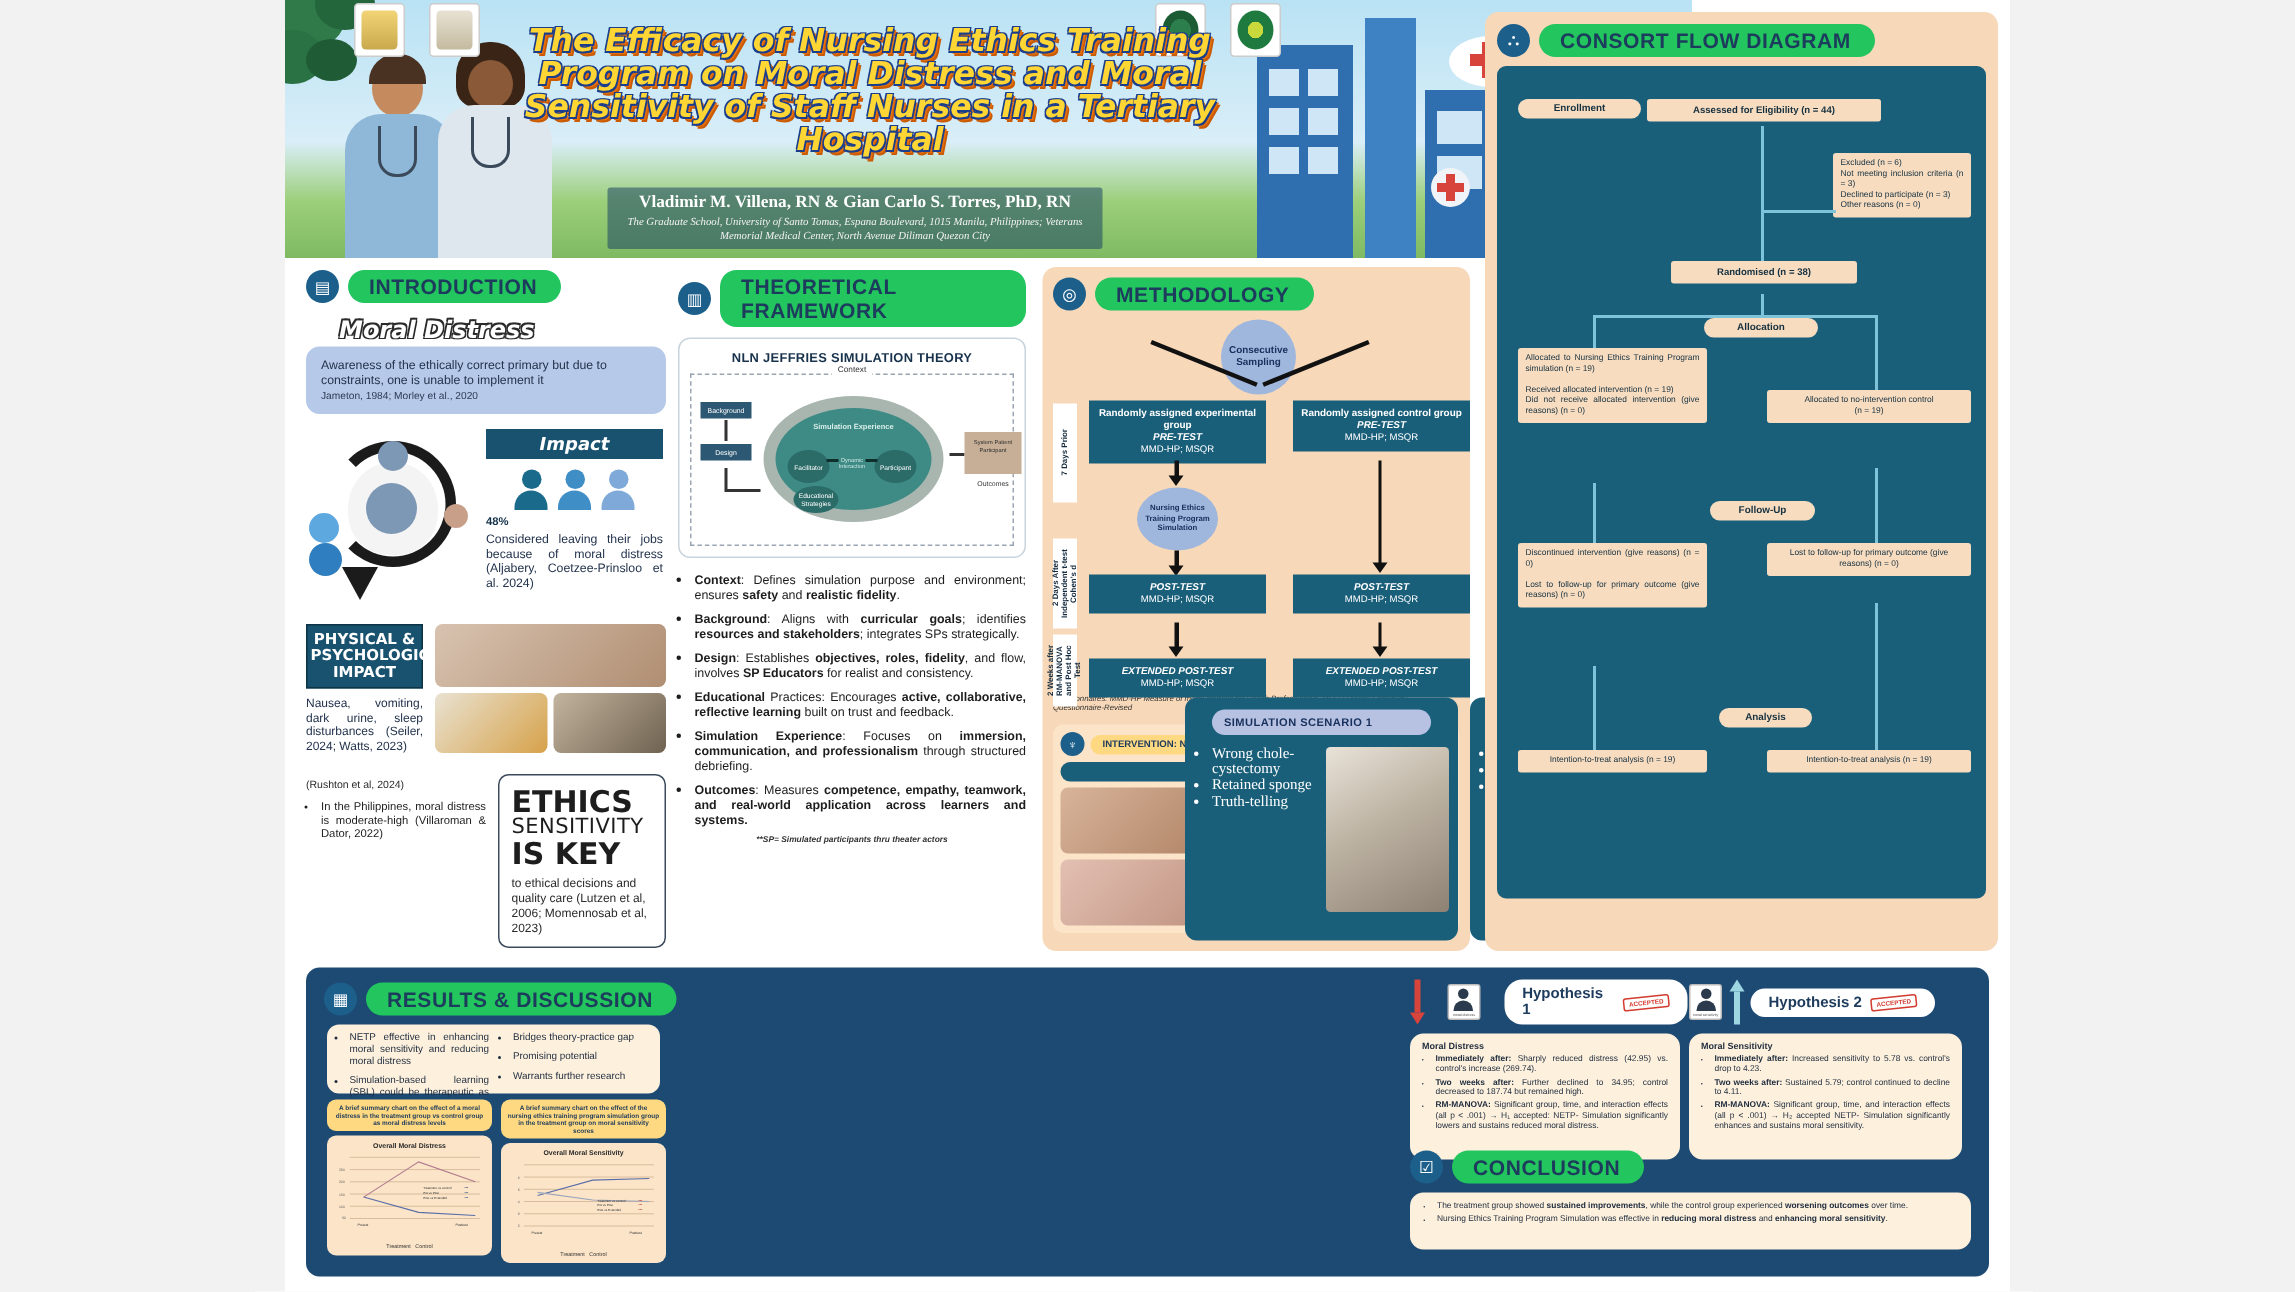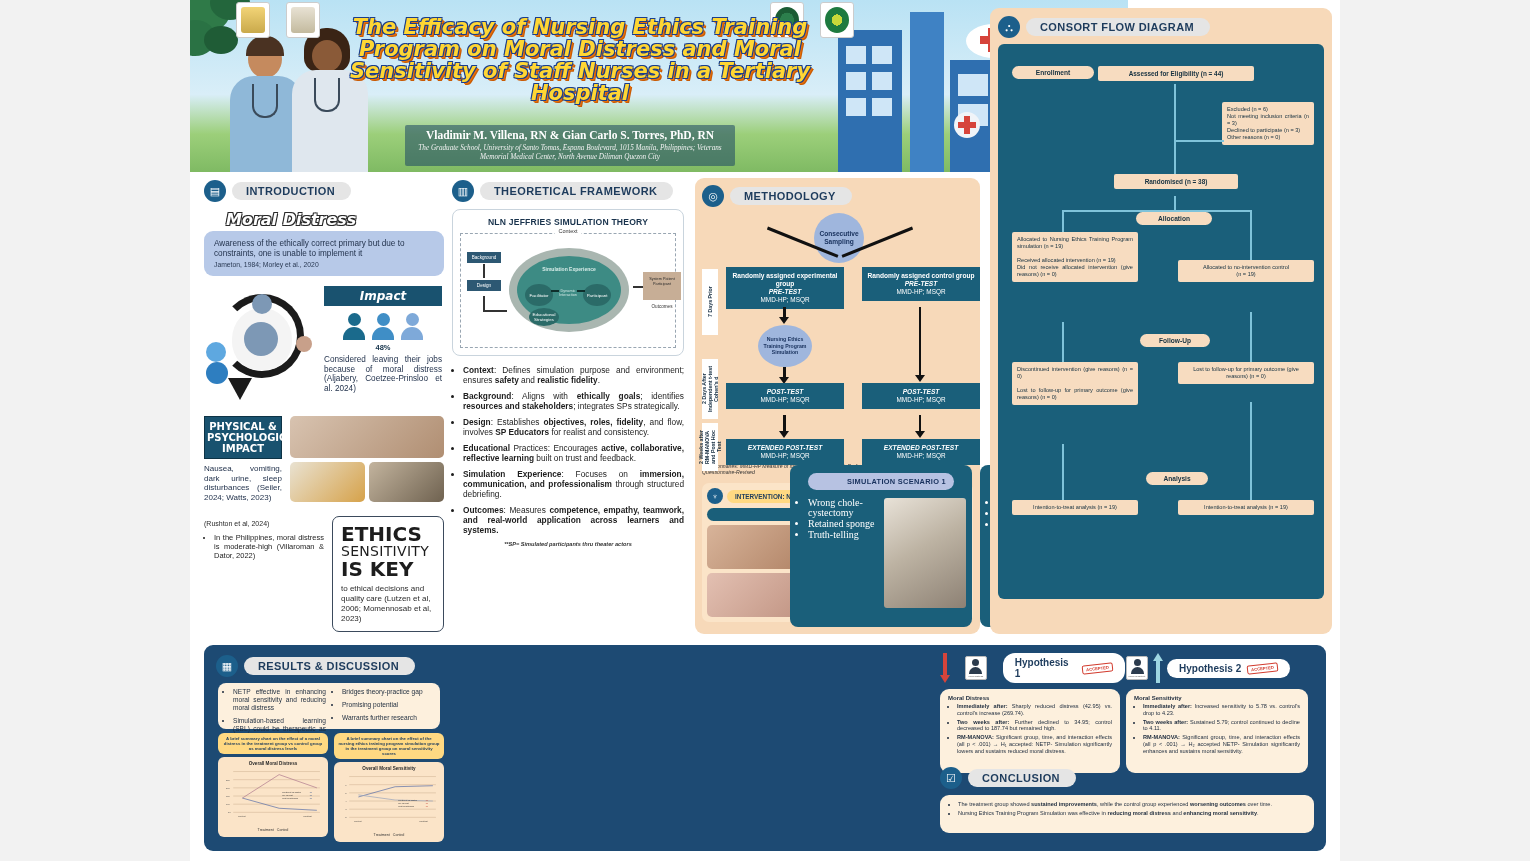"CONSORT FLOW DIAGRAM" .sec-pill { background: #e5e5e5 -> #22c55e; font-size: 11px -> 14px }
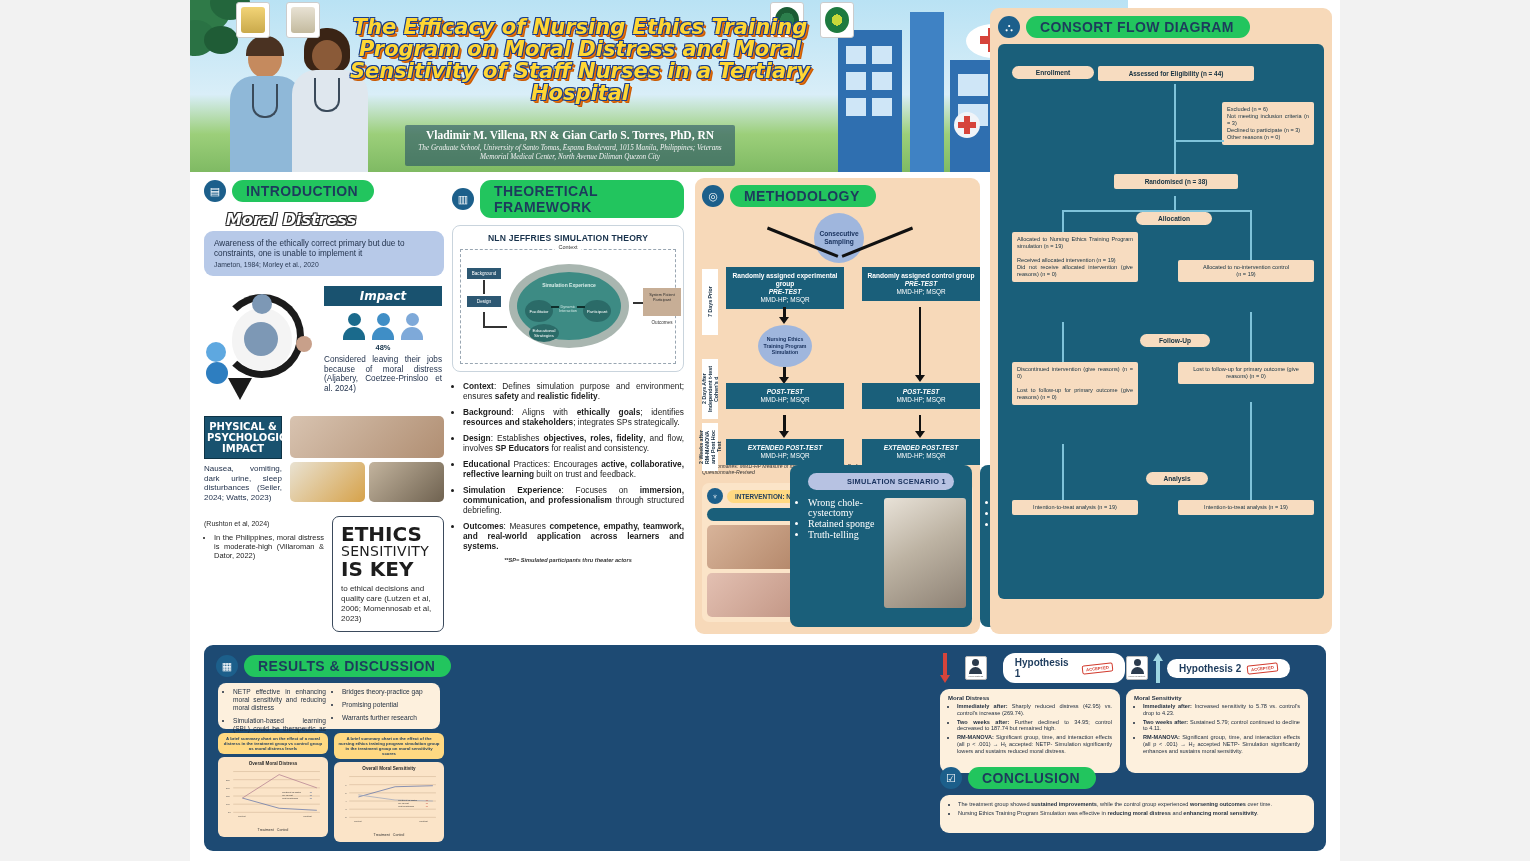"48%" .pct { text-align: center -> left }
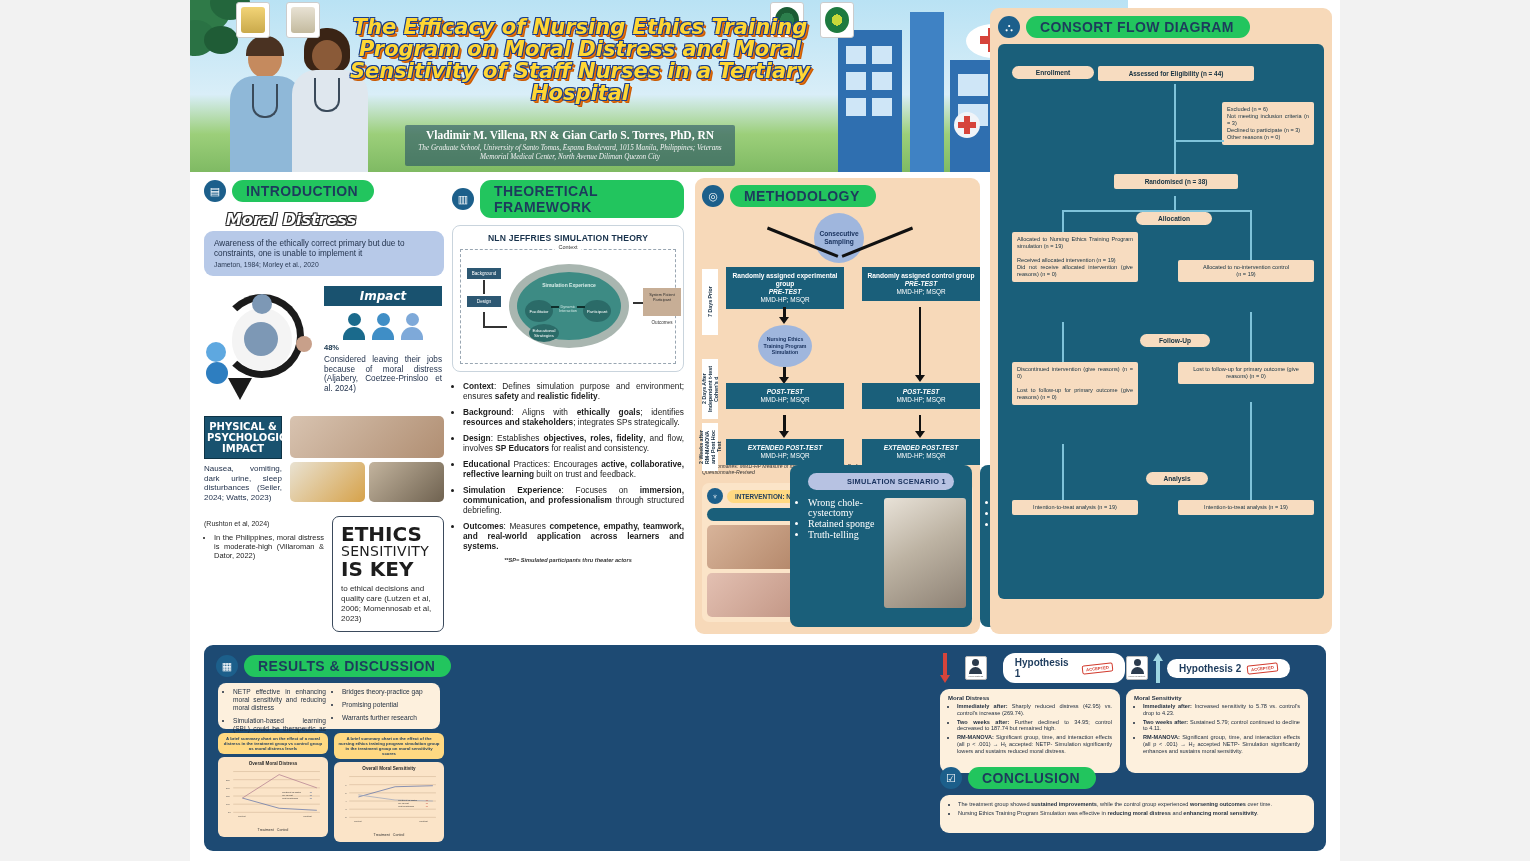"ethically goals" b { text: ethically -> curricular }
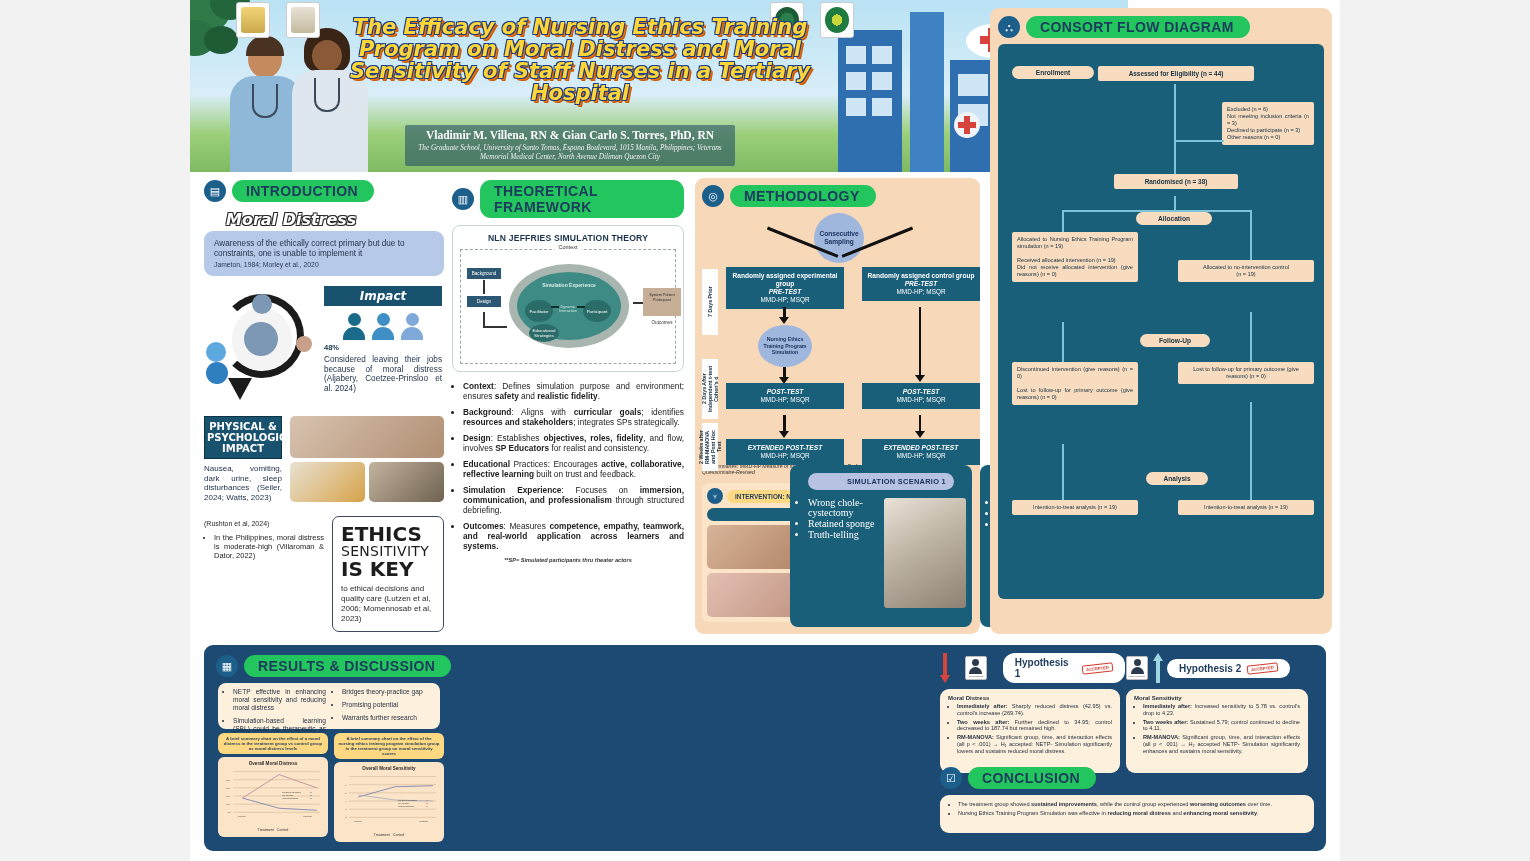"SIMULATION SCENARIO 1" .sim-pill { text-align: right -> left }
